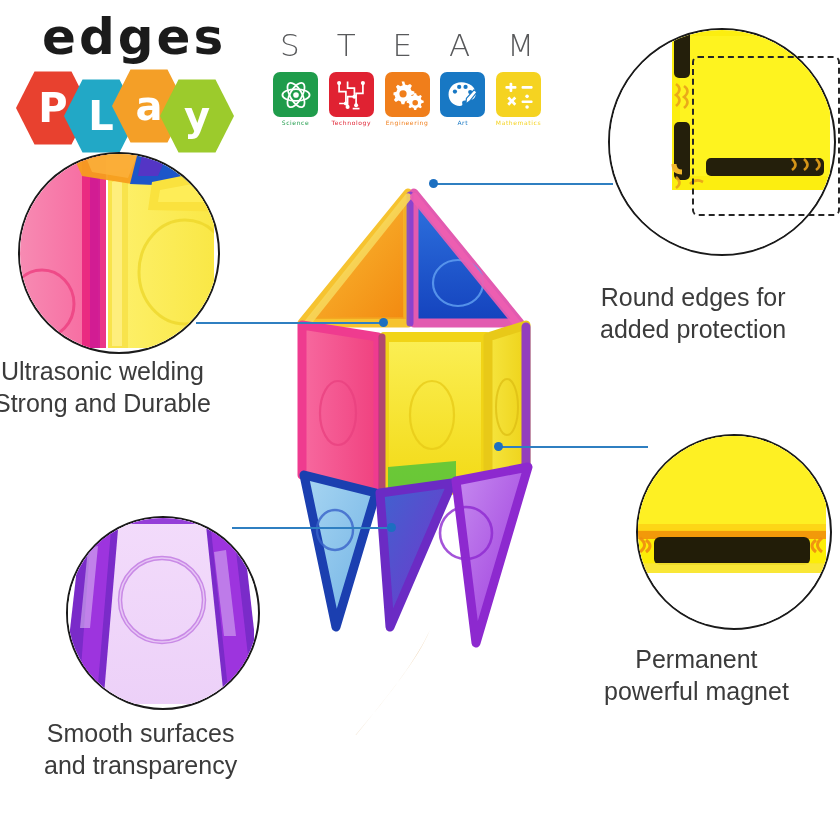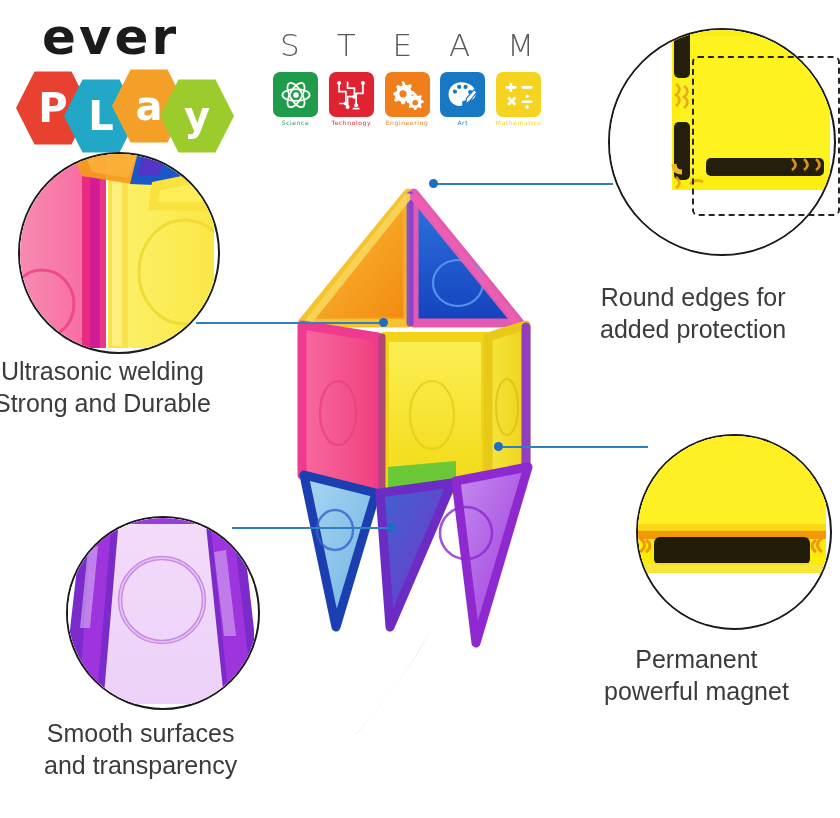"ever" div { text: ever -> edges }
